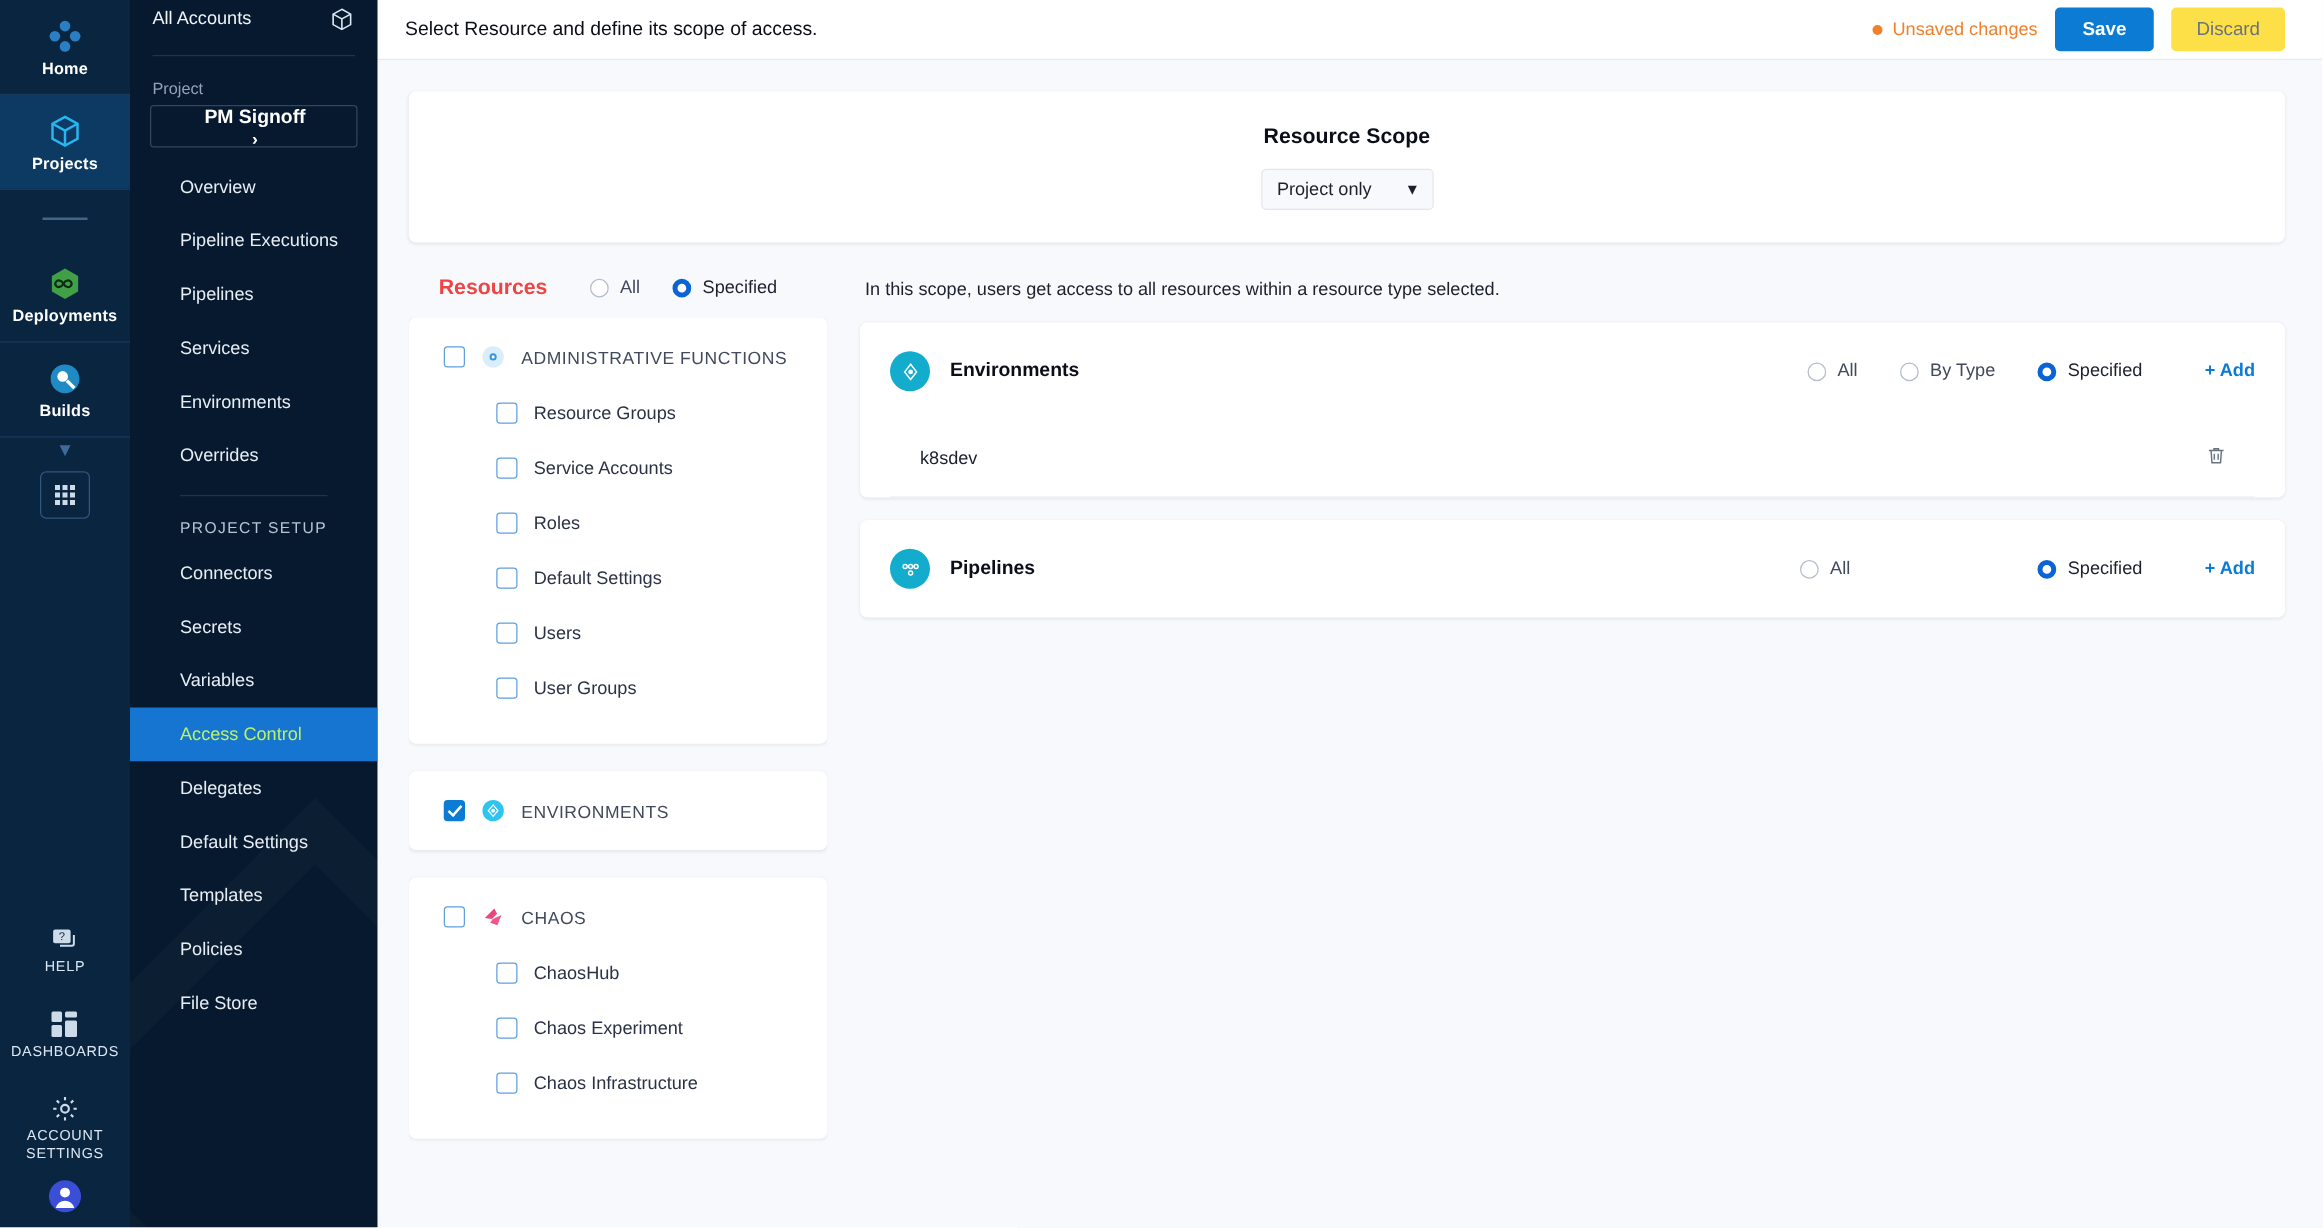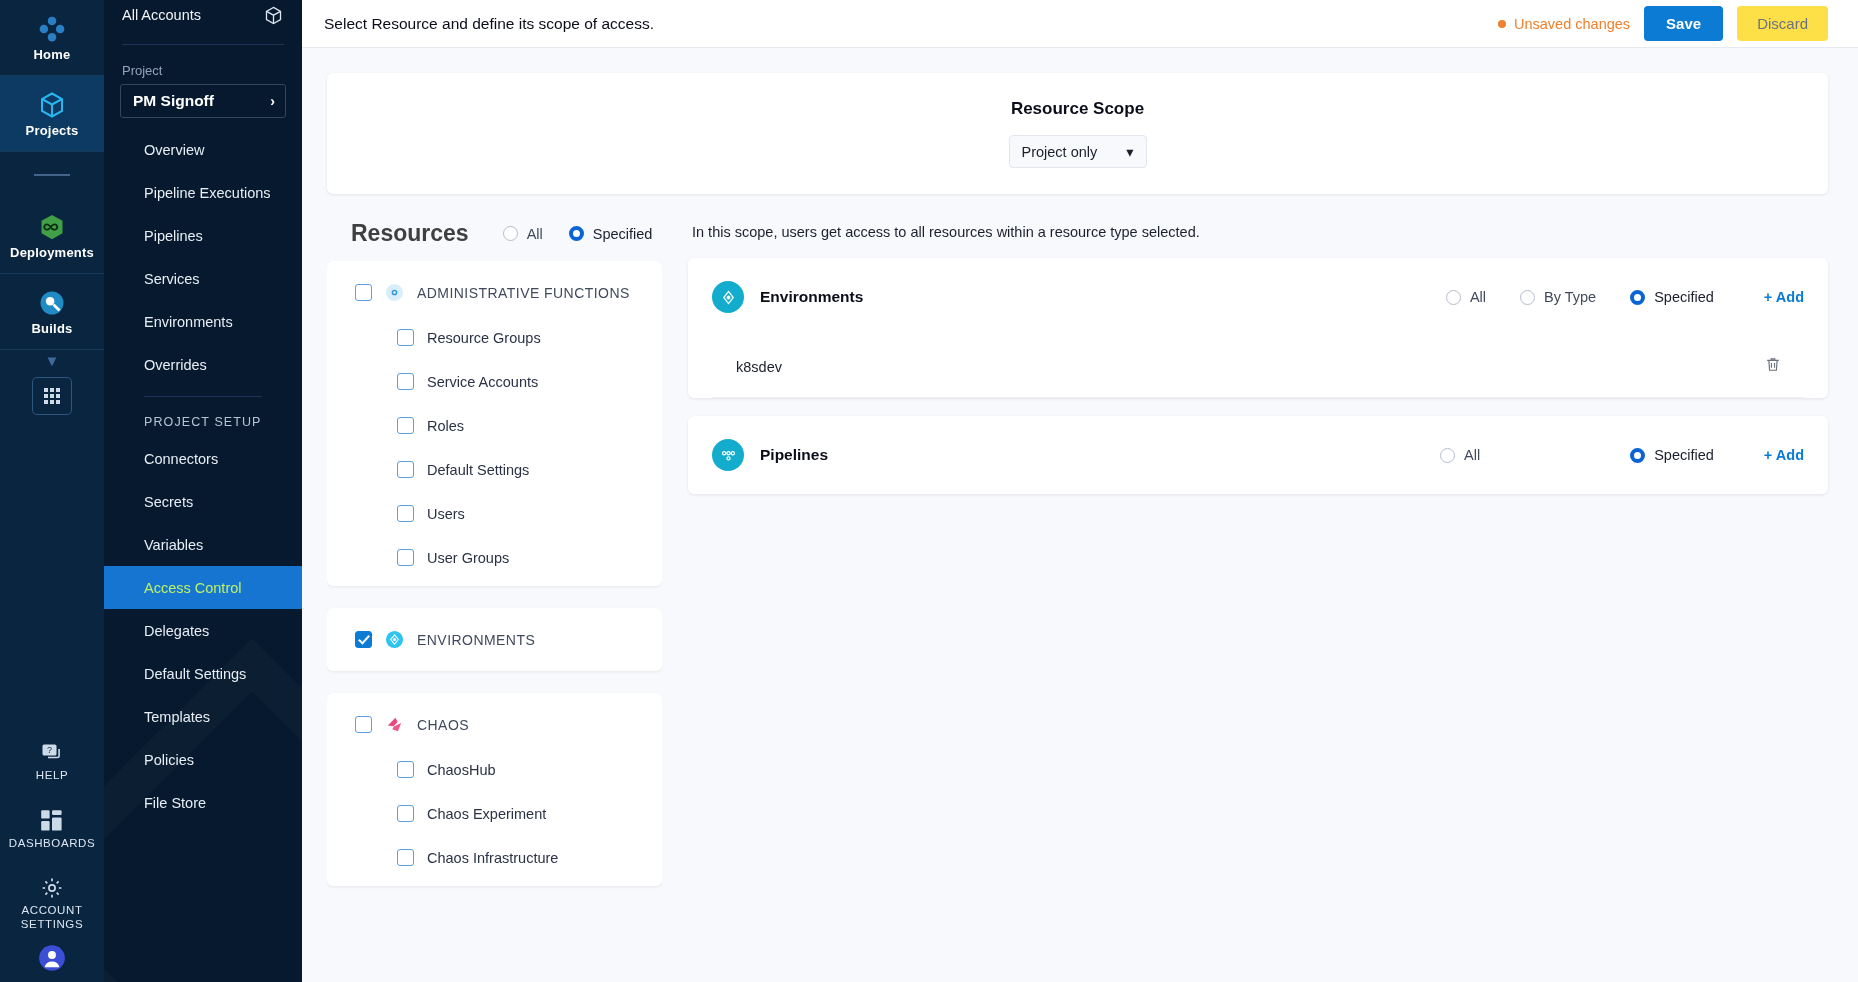"PM Signoff" .proj-box { flex-direction: none -> column }
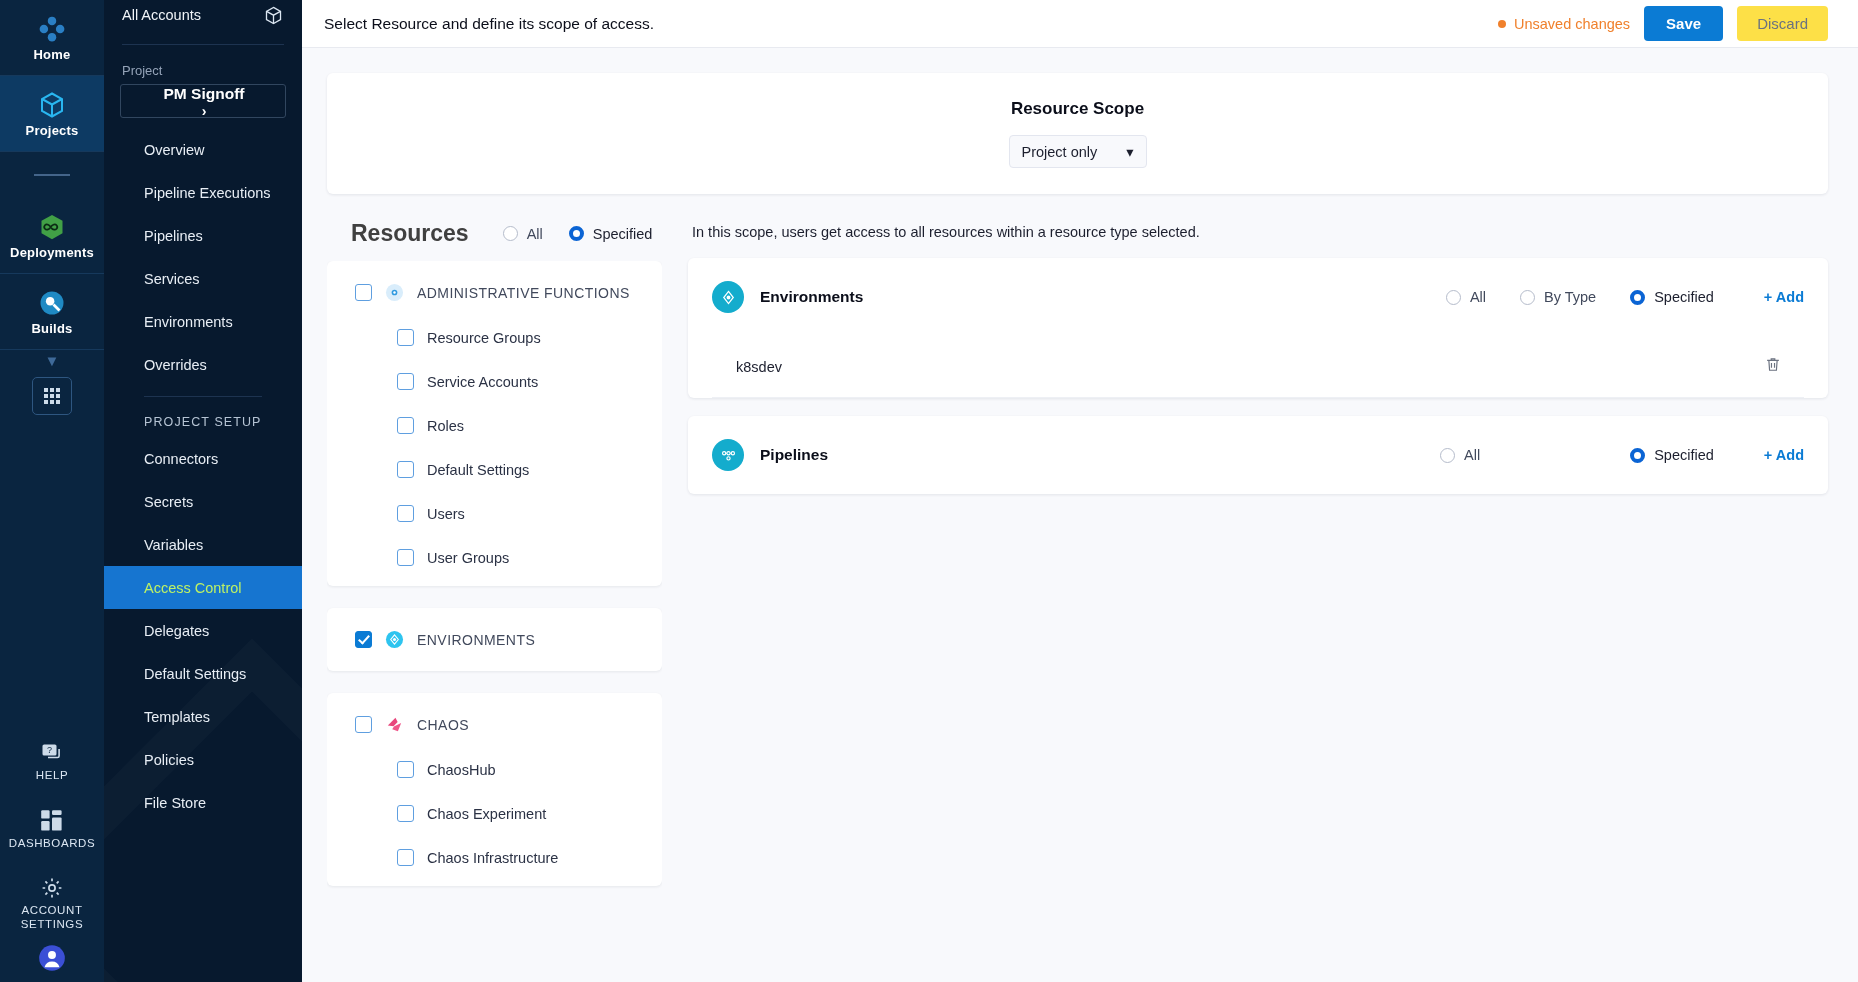"Resources" .res-title { color: #404040 -> #ef4444; font-size: 23px -> 17px }
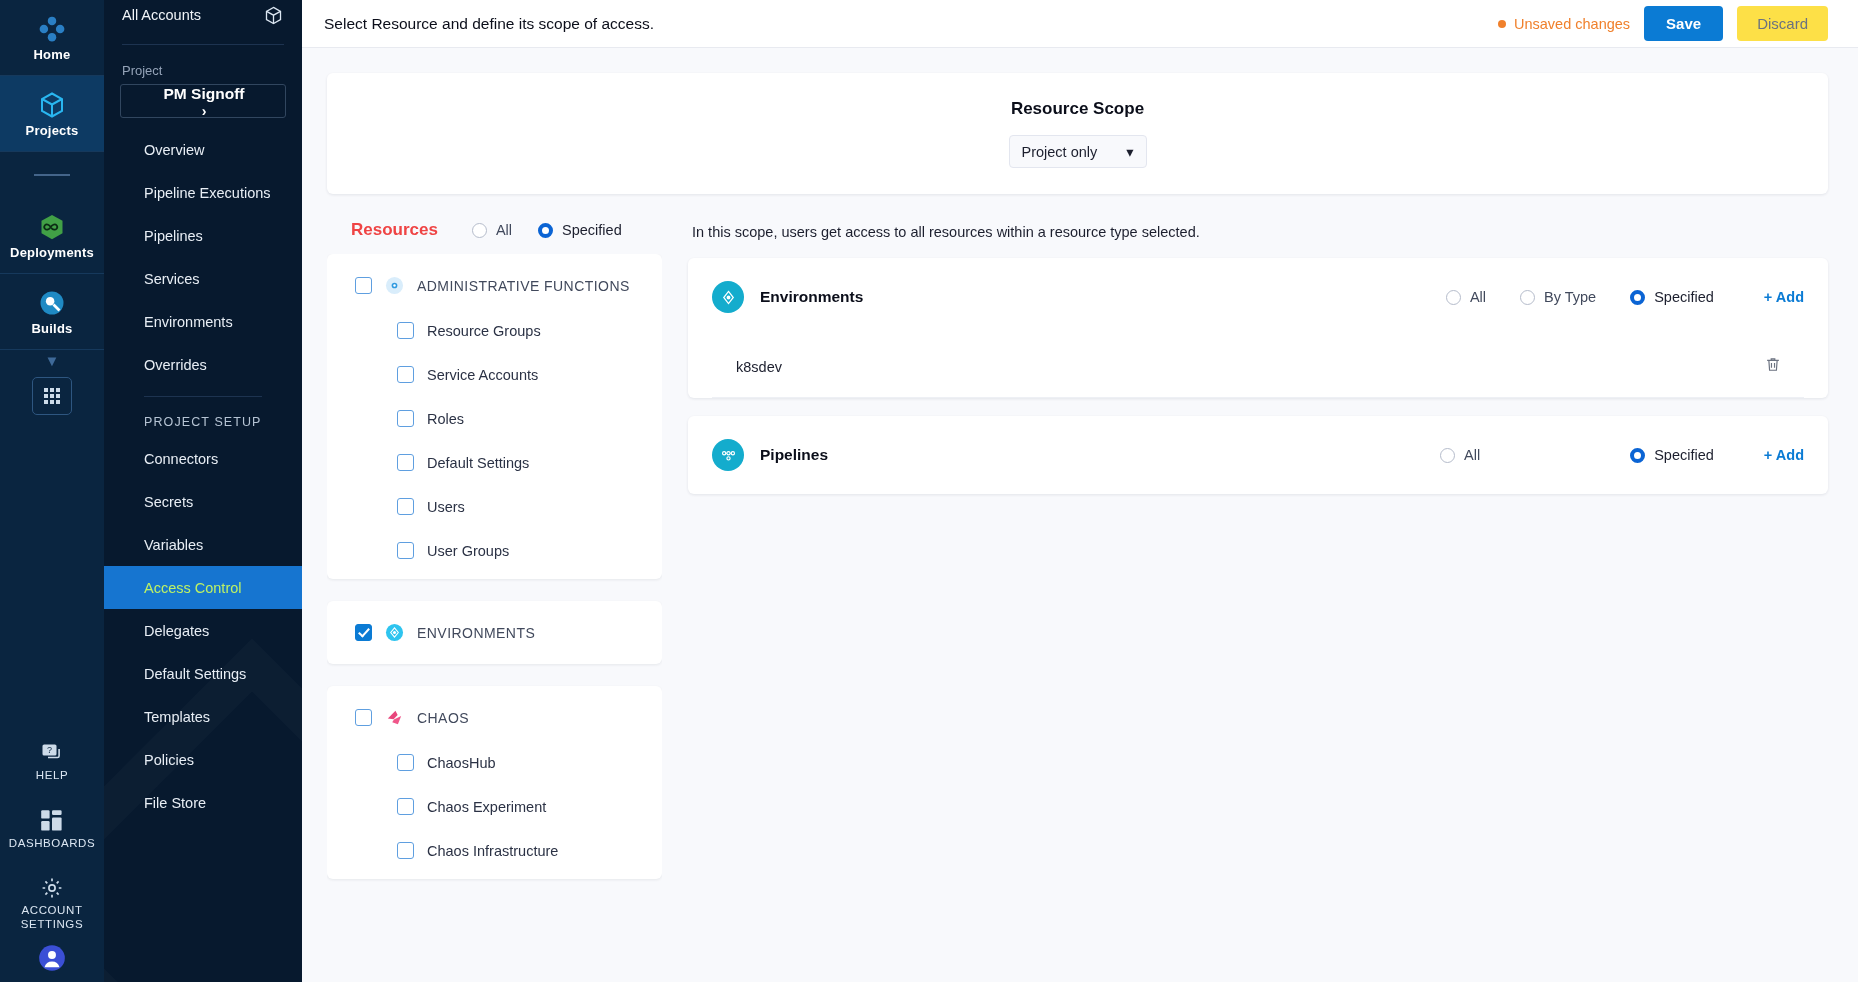"ADMINISTRATIVE FUNCTIONS" .res-group { padding: 22px 0 20px -> 22px 0 36px }
